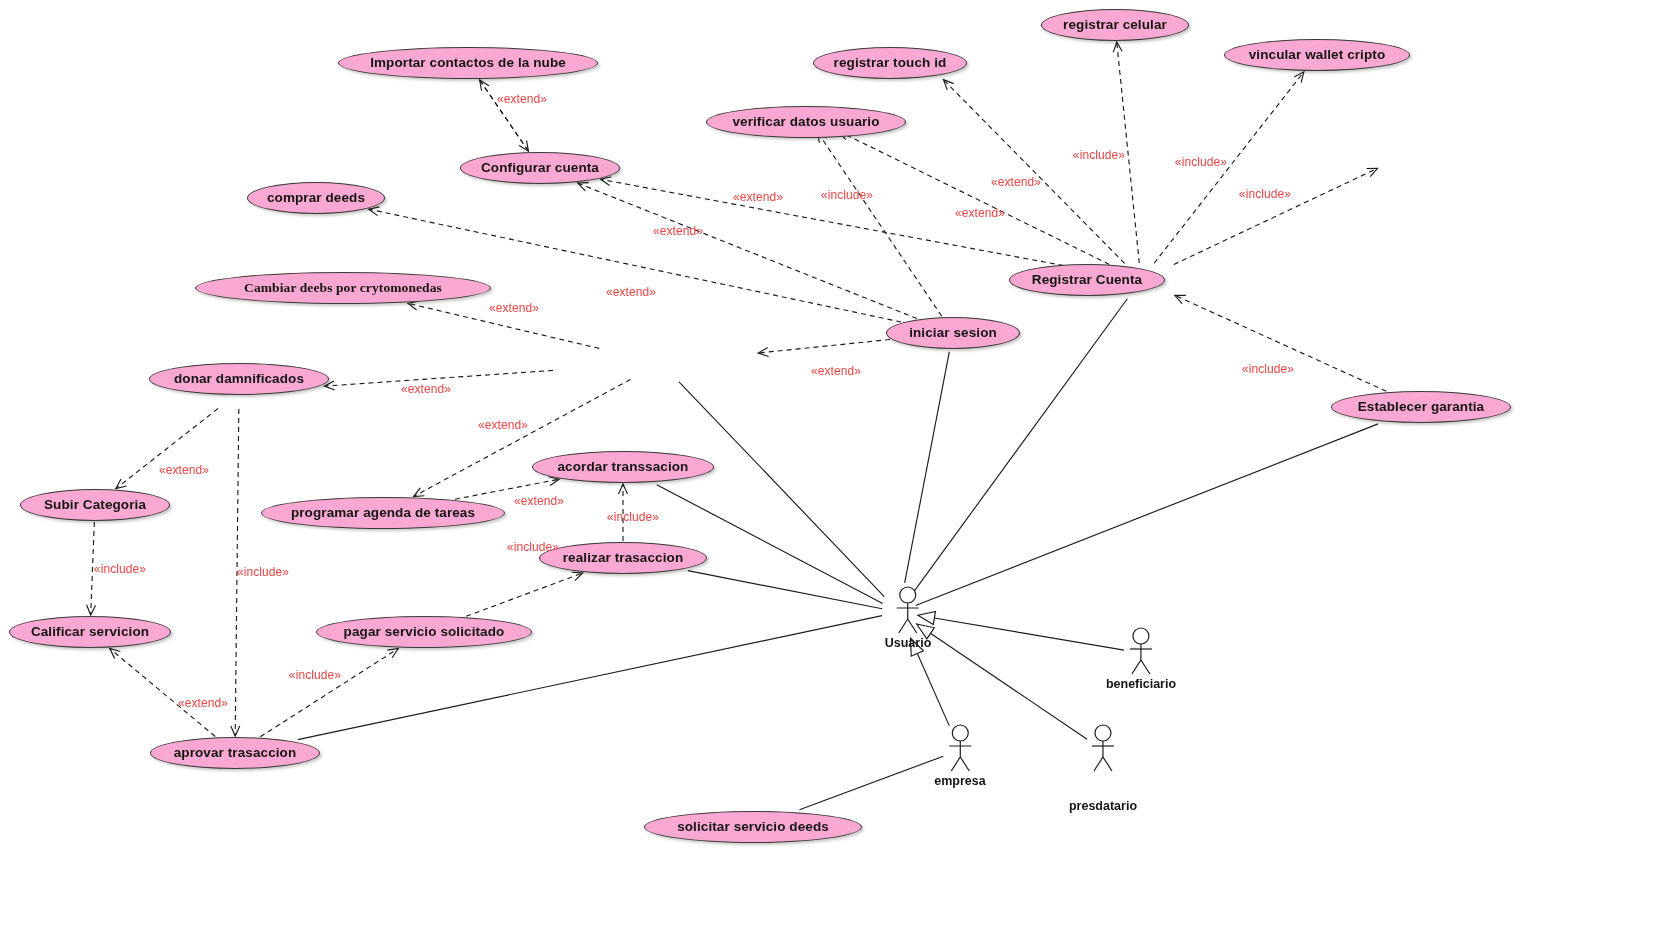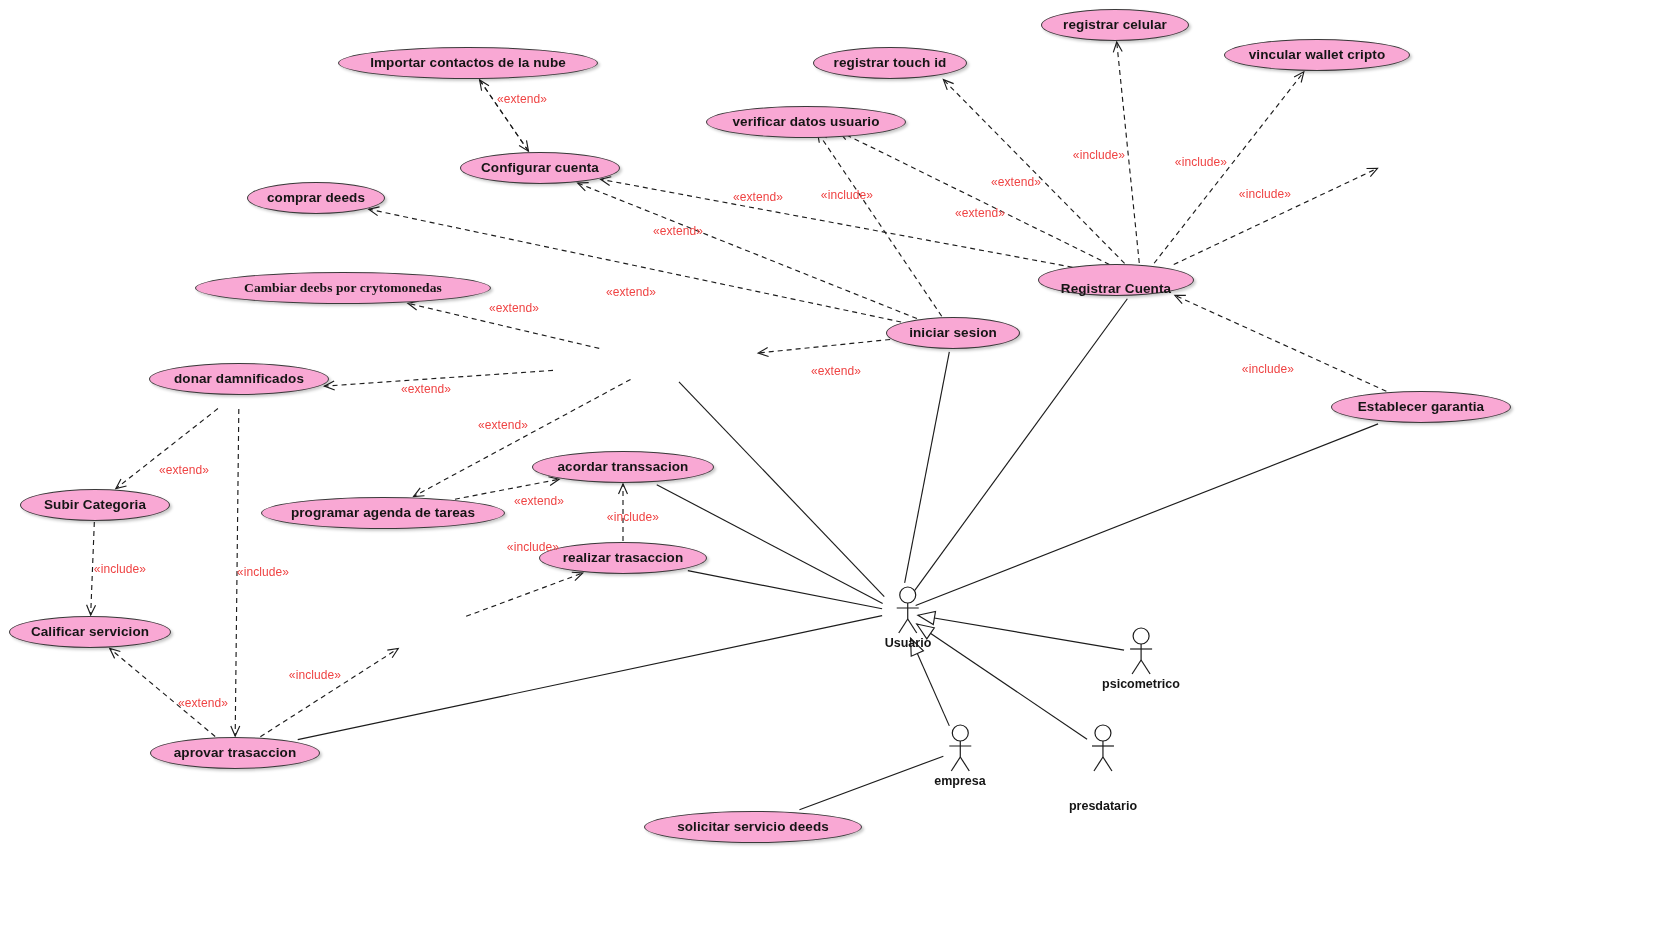"Registrar Cuenta" div.usecase { align-items: flex-end -> none; left: 1116px -> 1087px }
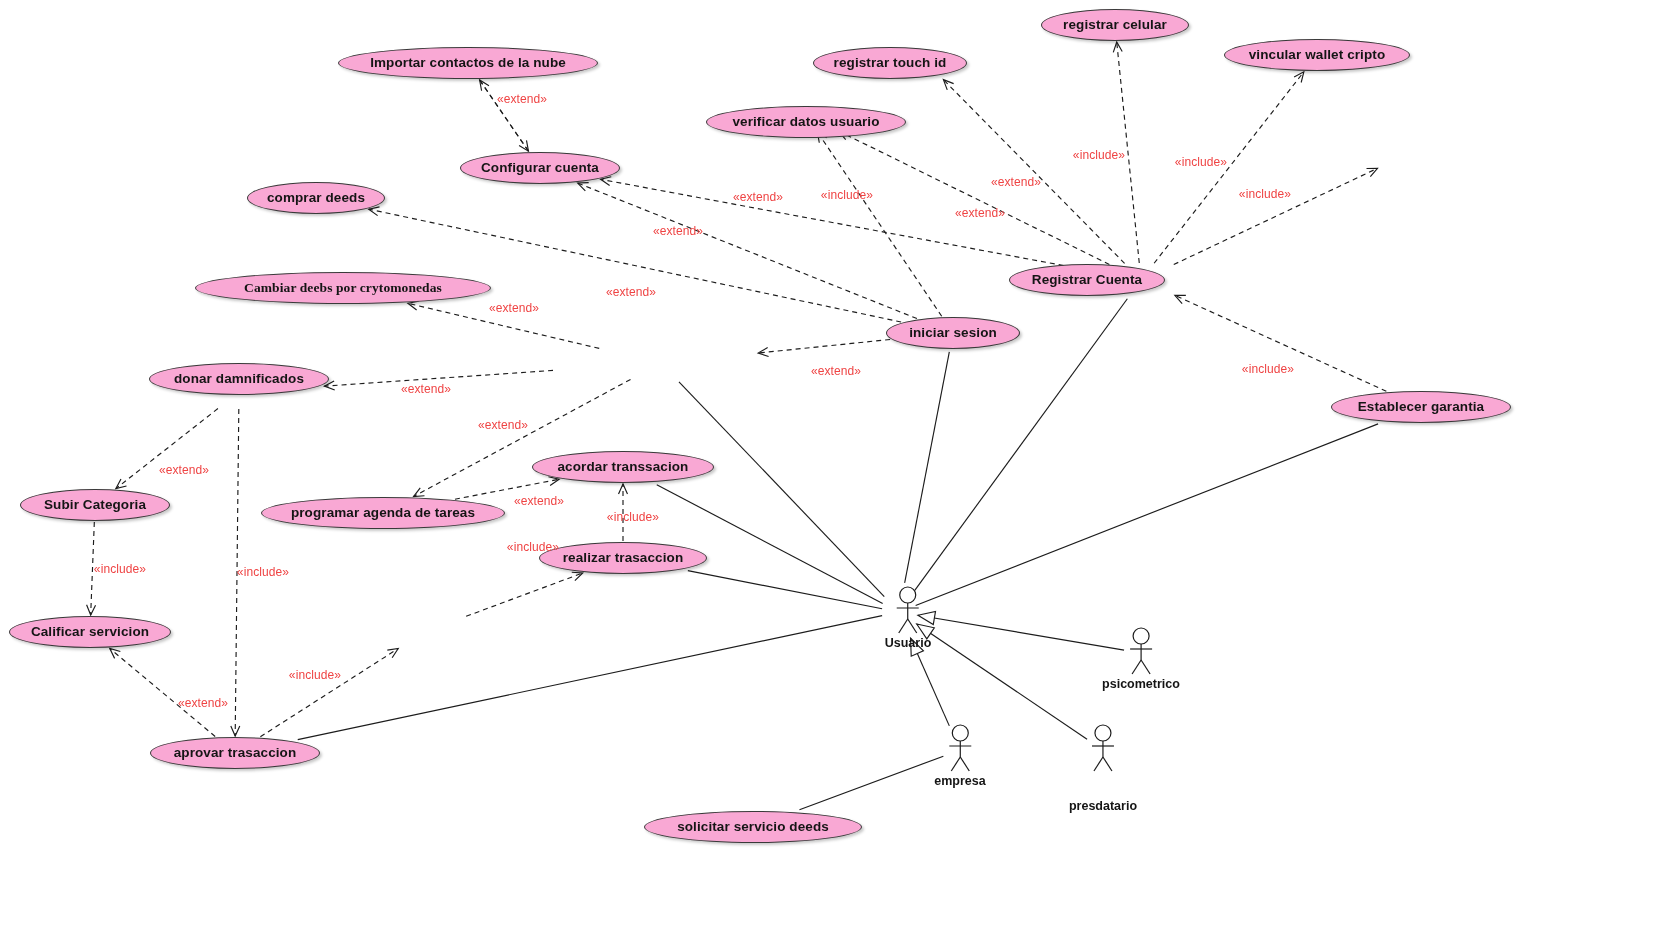"pagar servicio solicitado" div.usecase { html: none -> <div> <span>pagar servicio solicitado</span> </div> }
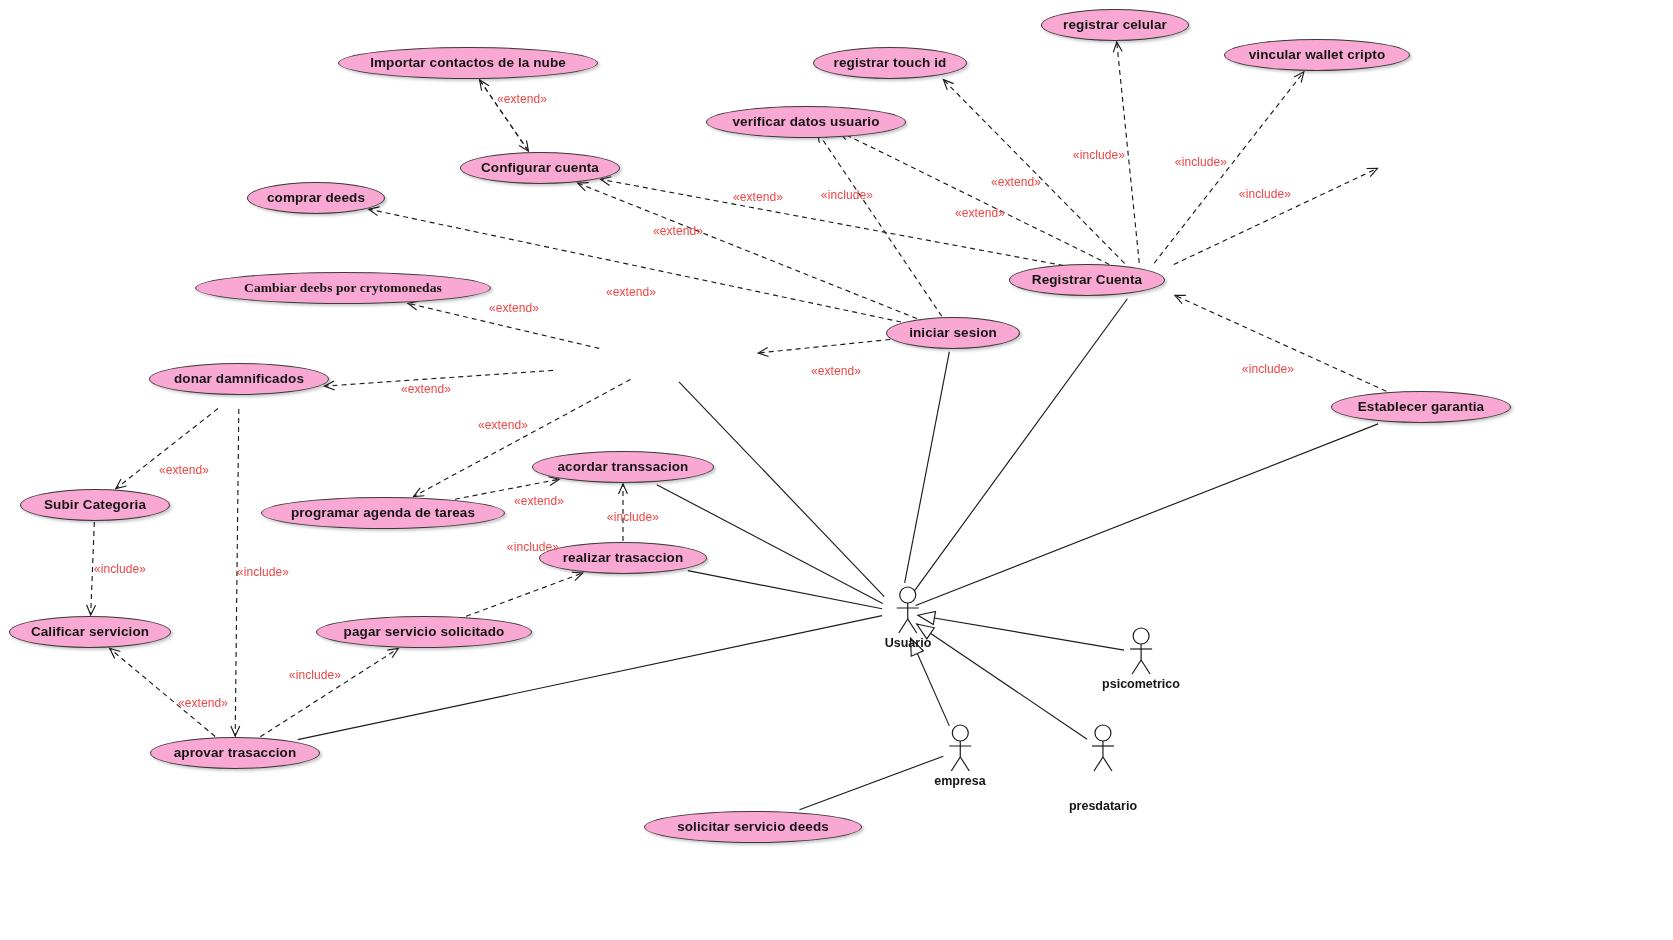"psicometrico" span.actor-label { text: psicometrico -> beneficiario }
